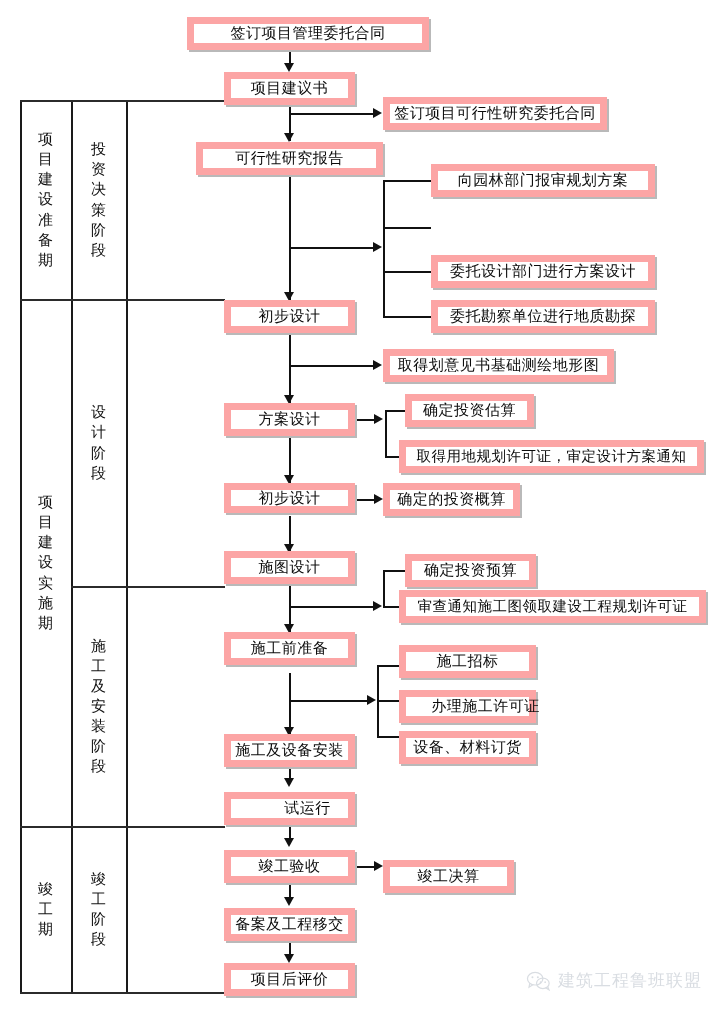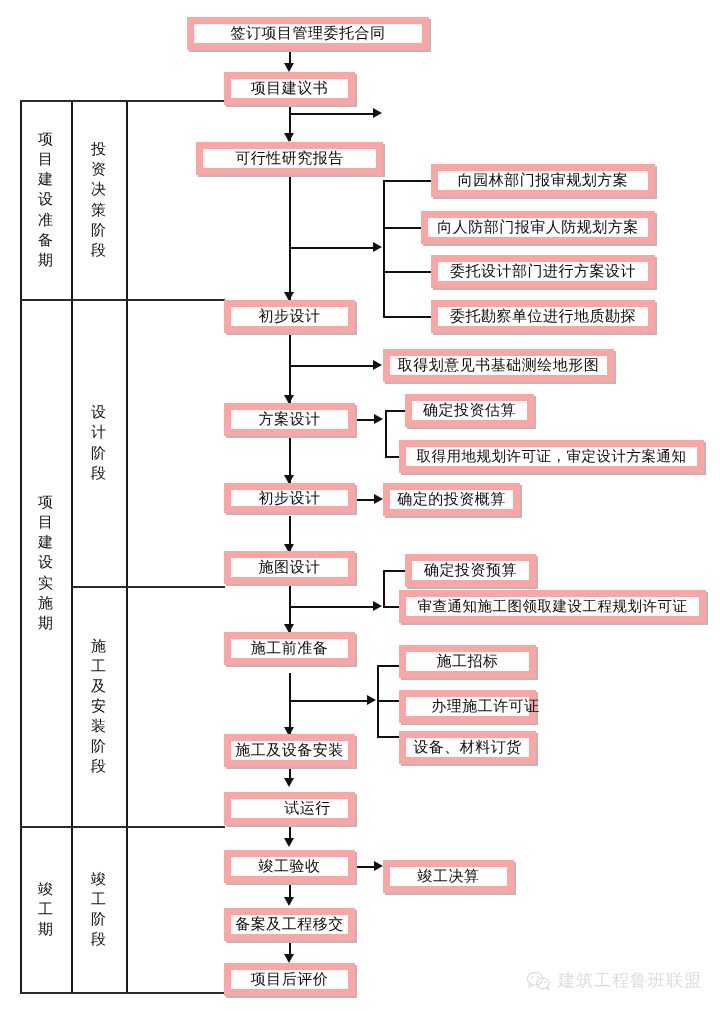"签订项目可行性研究委托合同" div.box { html: none -> <div>签订项目可行性研究委托合同</div> }
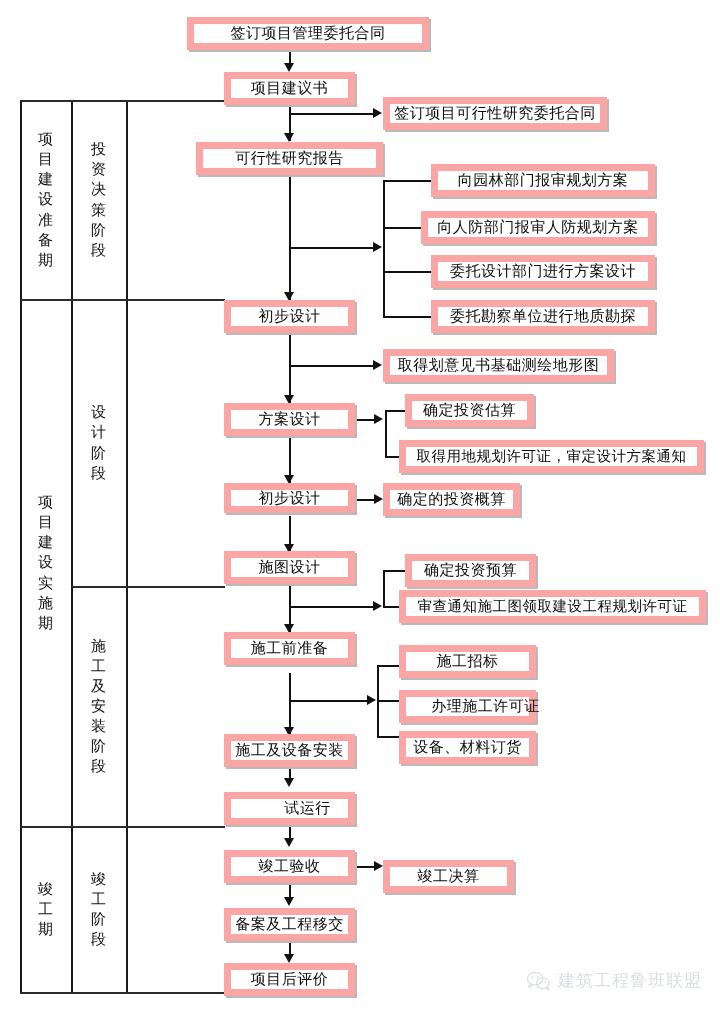"向人防部门报审人防规划方案" div.box { html: <div>向人防部门报审人防规划方案</div> -> none }
